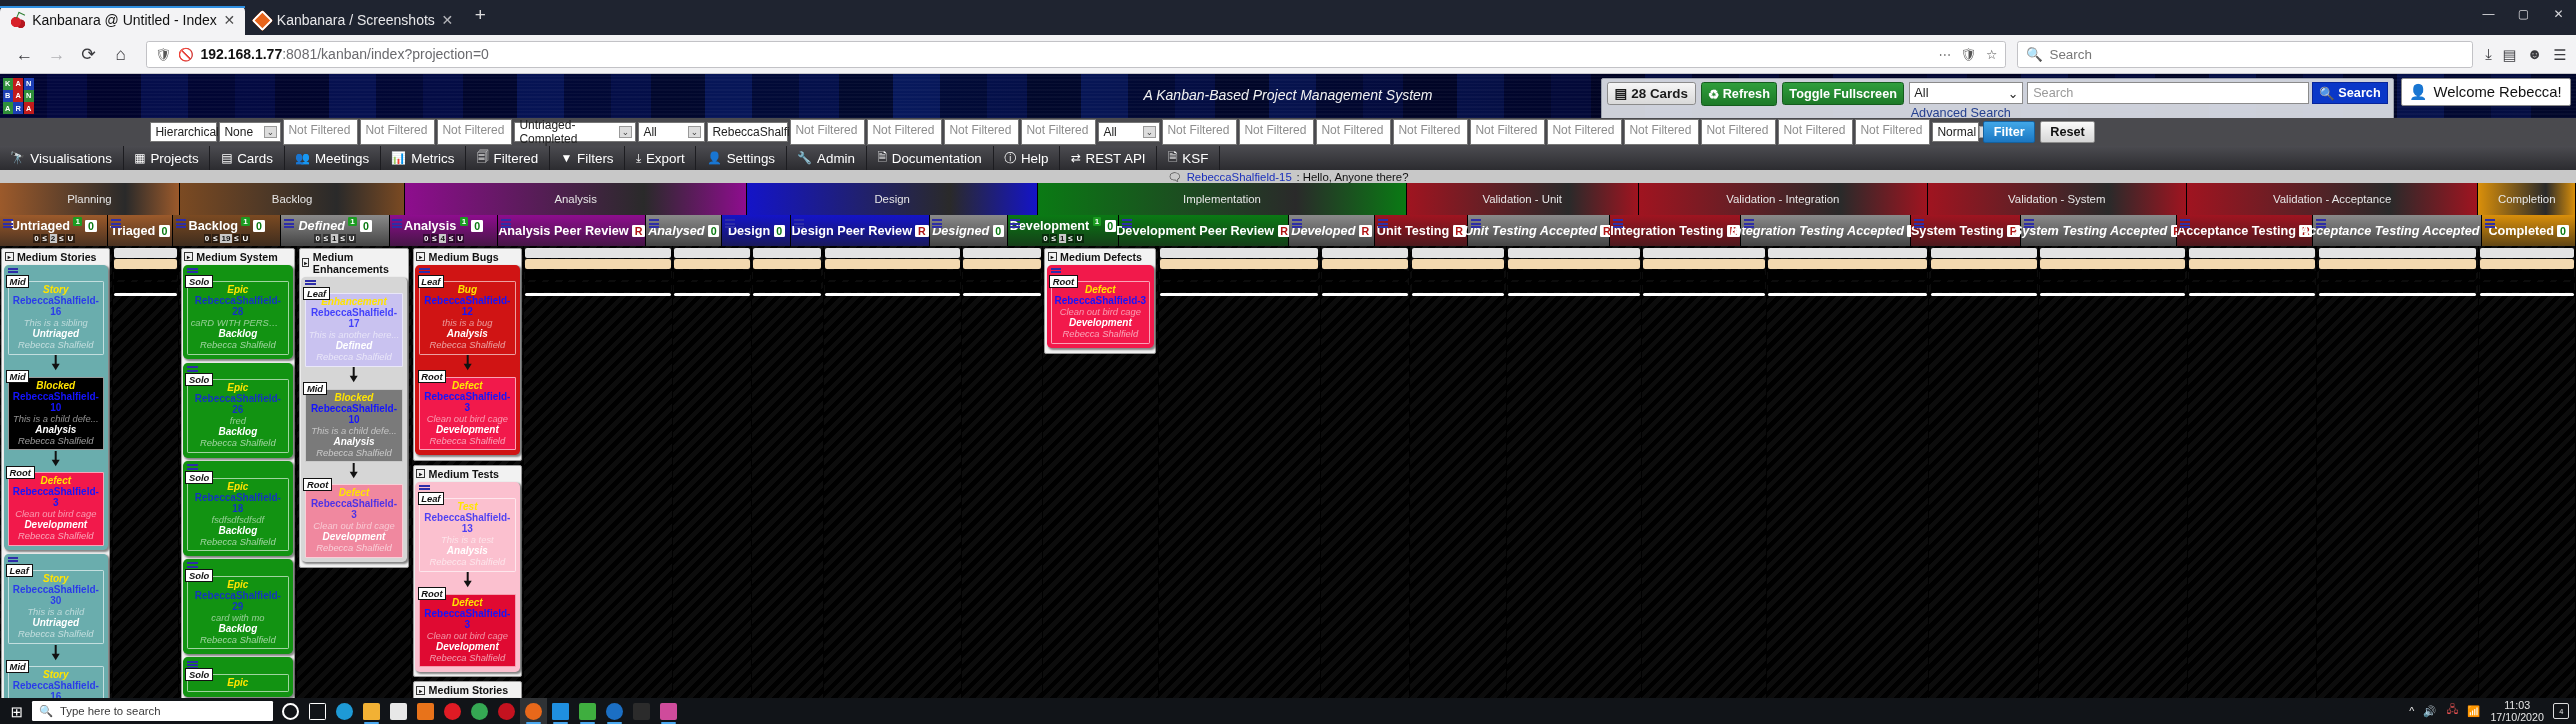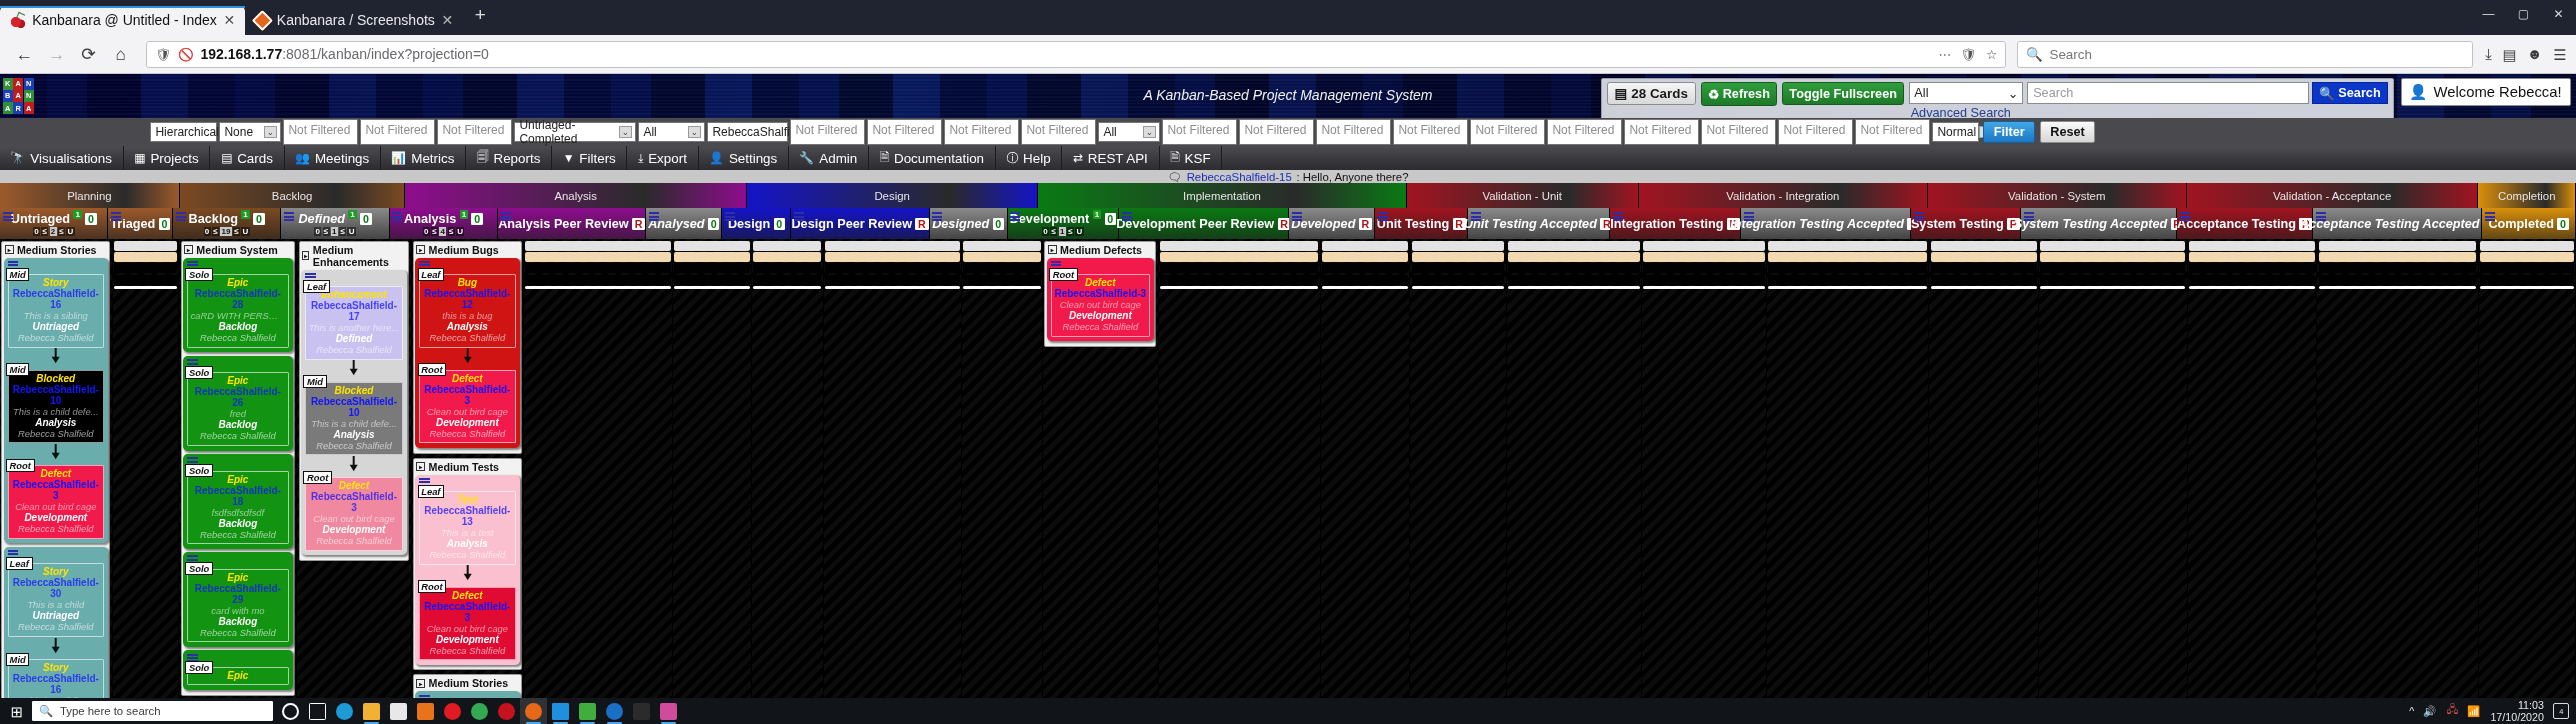"Reports" span { text: Reports -> Filtered }
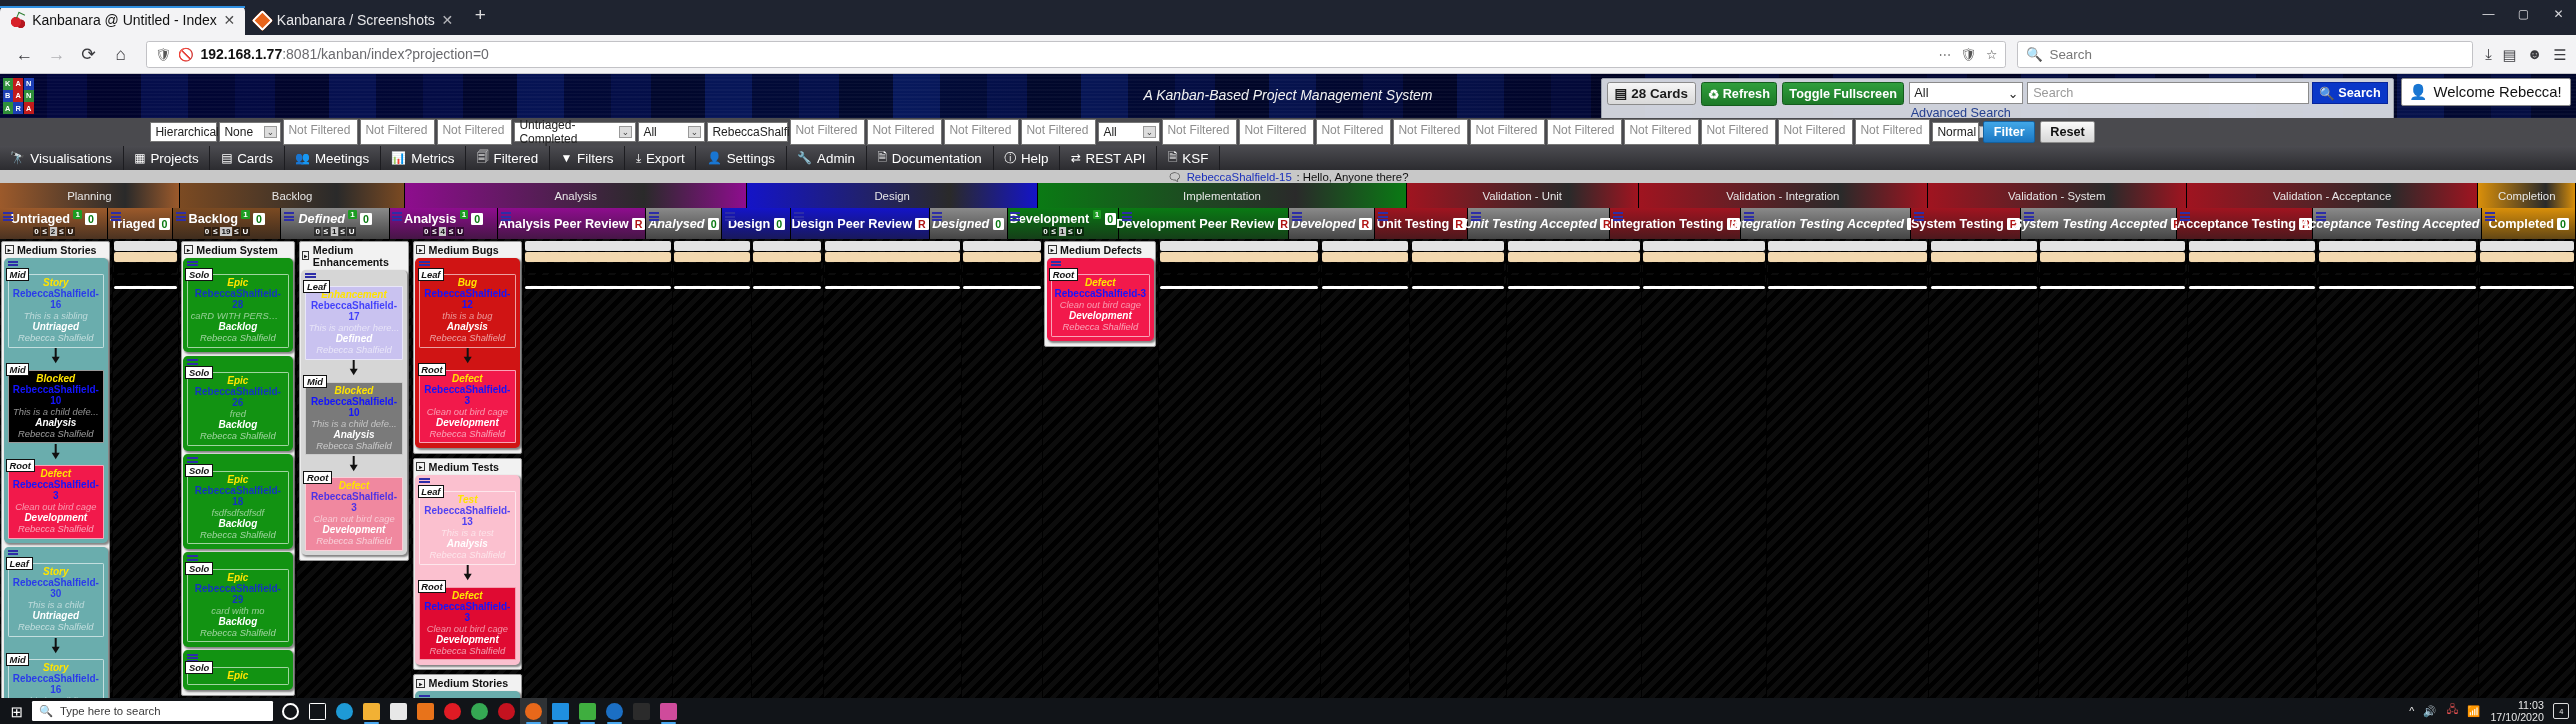"Planning" .group-row { height: 25px -> 32px }
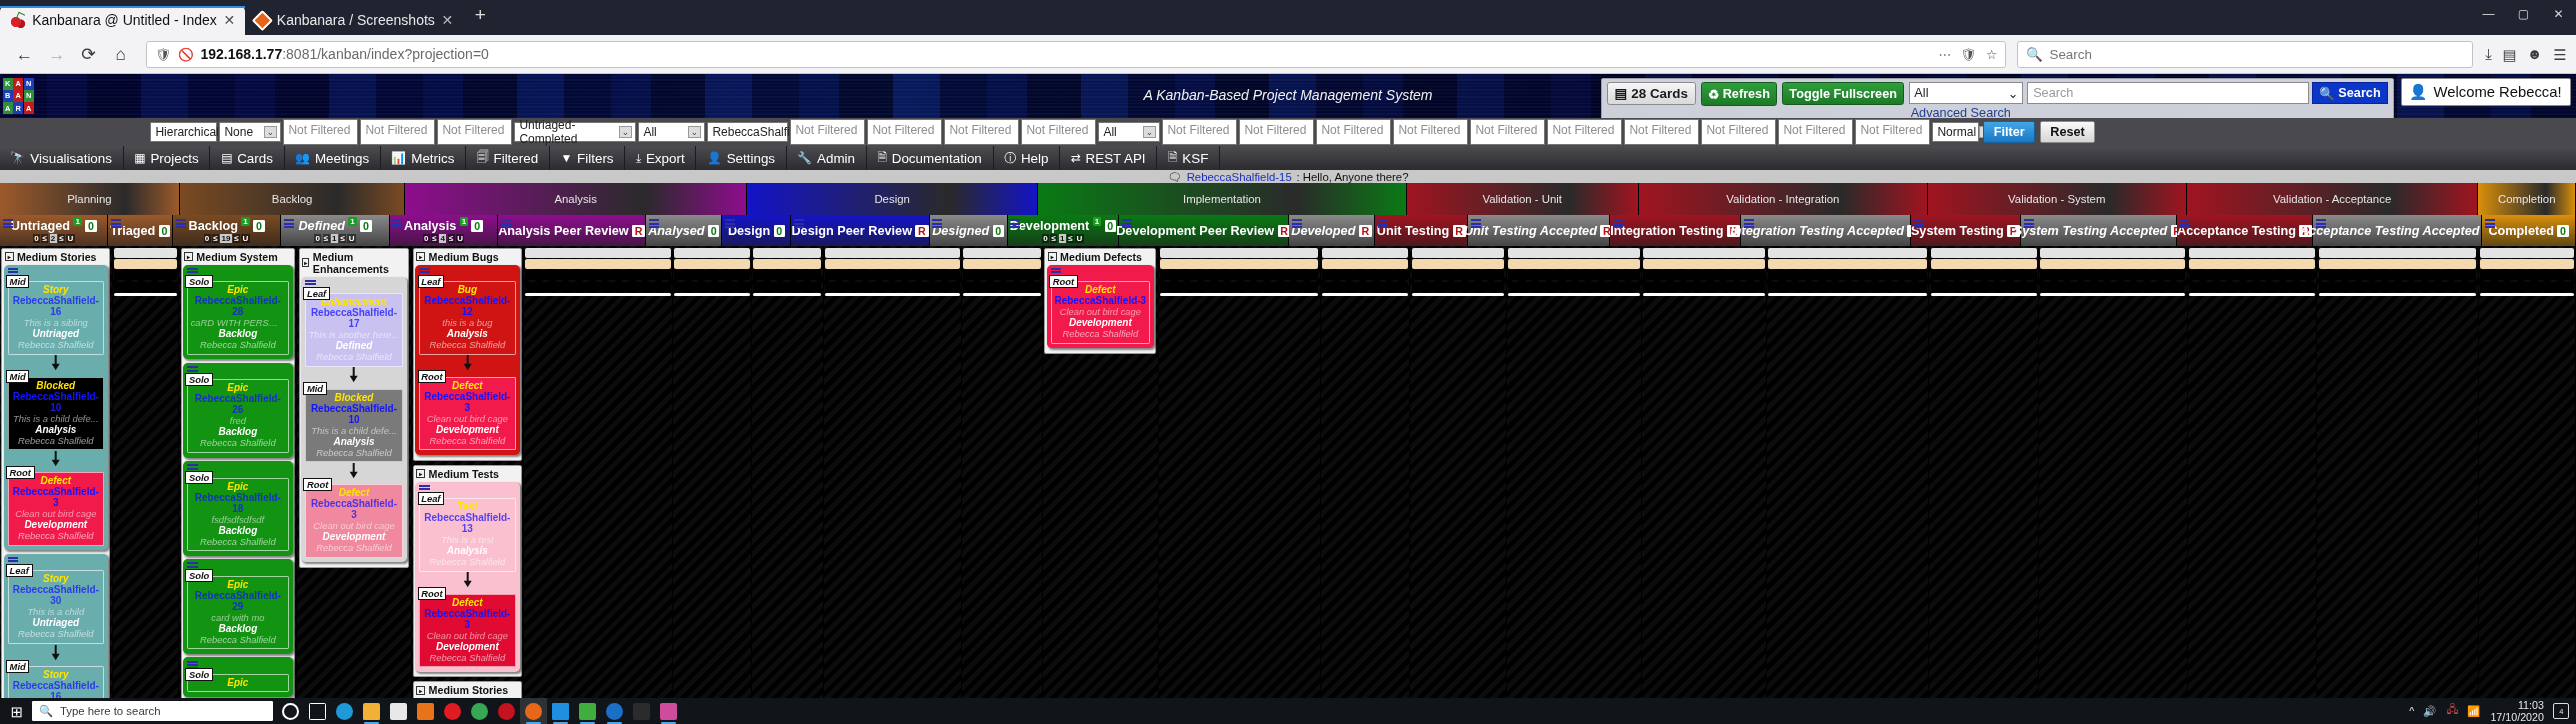"11:03" .tray-clock { align-items: flex-end -> center }
